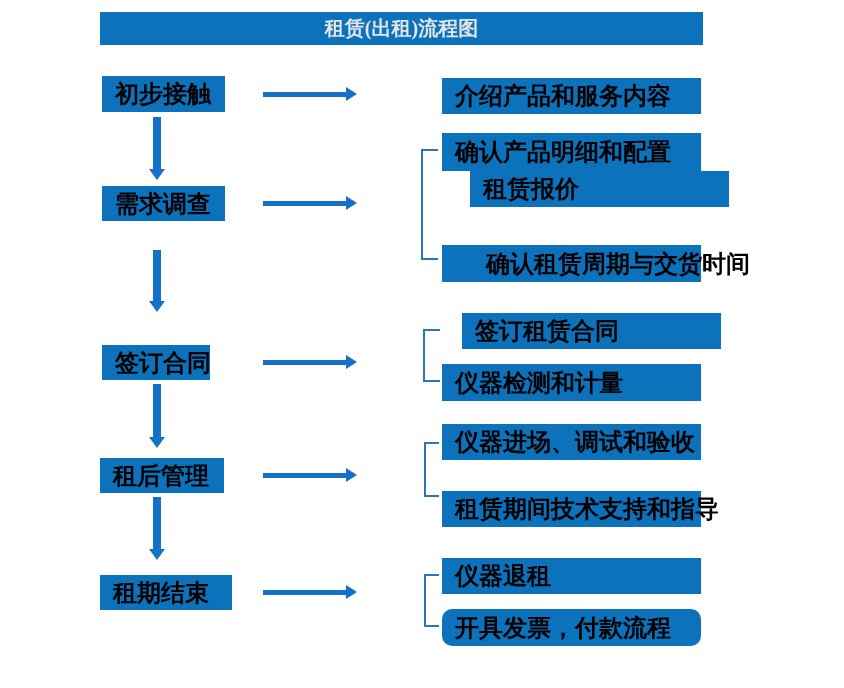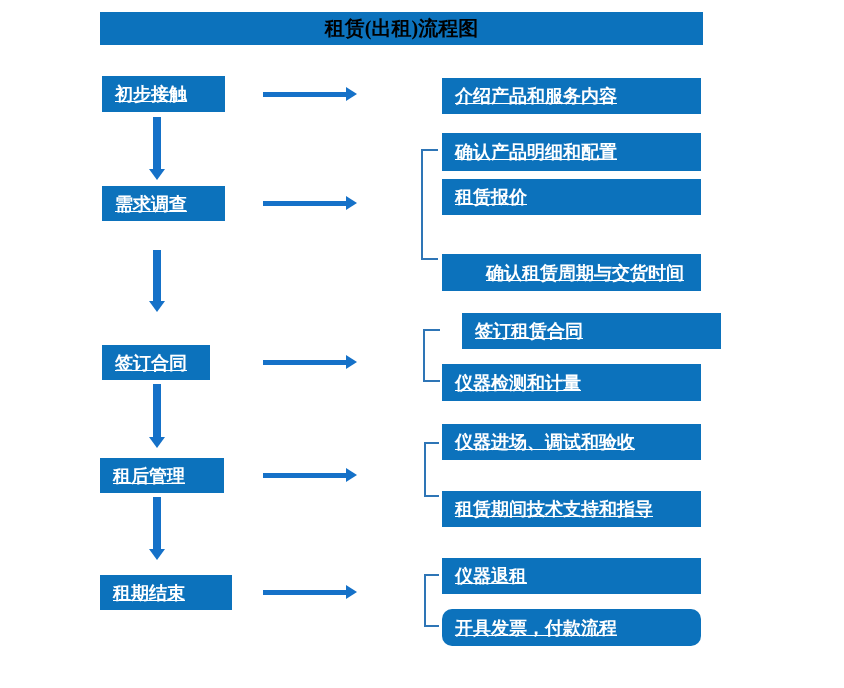"租赁(出租)流程图" .title-bar { color: #000000 -> #e5e5e5 }
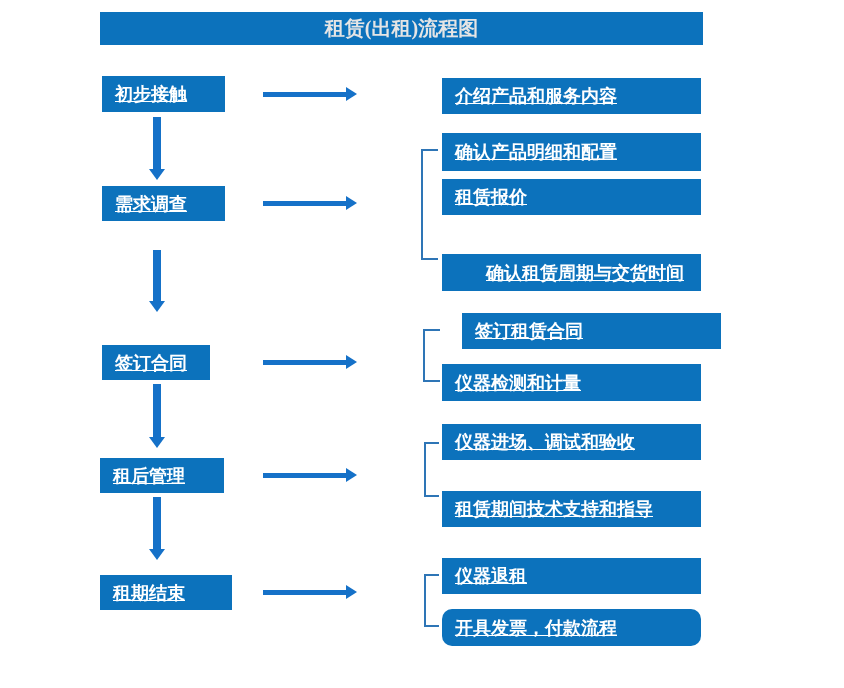"初步接触" .box { color: #ffffff -> #000000; font-size: 18px -> 24px; text-decoration: underline -> none }
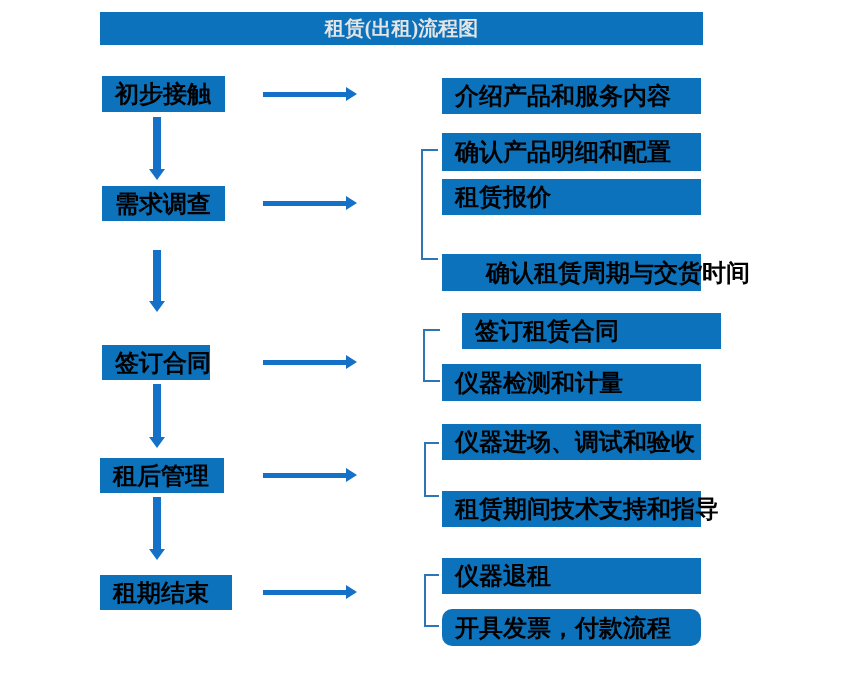"租赁报价" .d3 { margin-left: none -> 28px; top: 179px -> 171px }
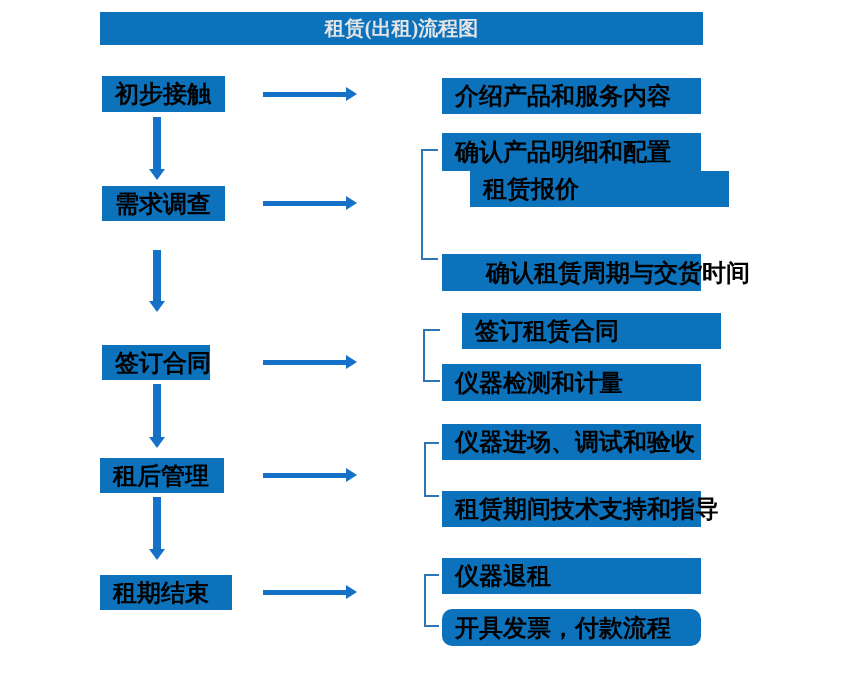"确认租赁周期与交货时间" .d4 { top: 254px -> 245px }
